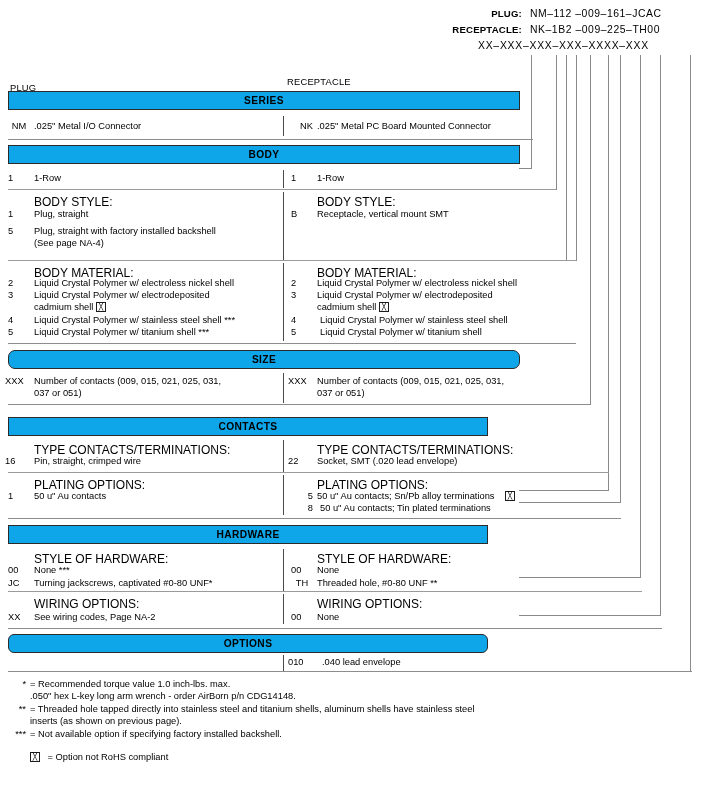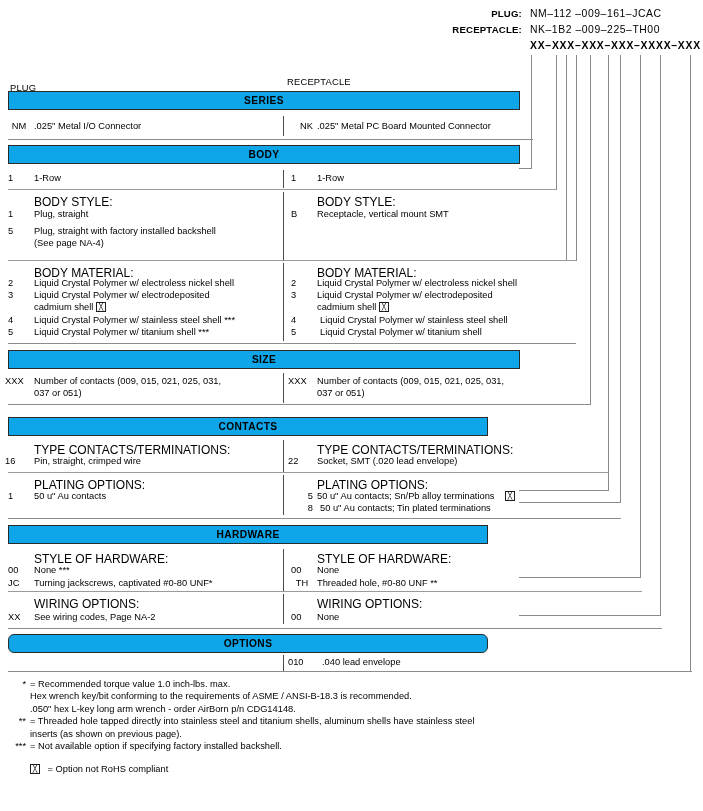"XX–XXX–XXX–XXX–XXXX–XXX" .pn-mask { font-weight: bold -> none; margin-left: 100px -> 48px }
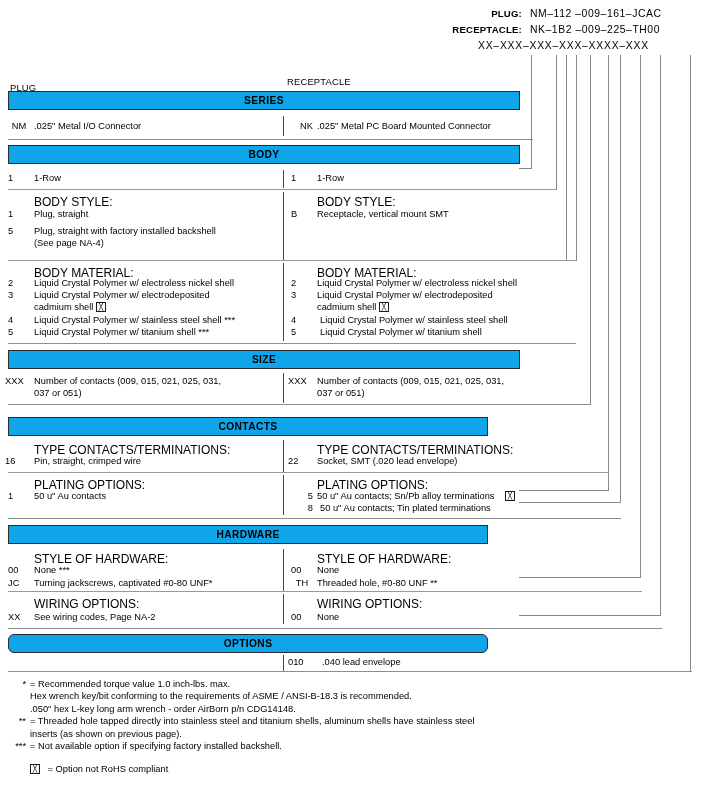"SIZE" div.sect-box { border-radius: none -> 7px }
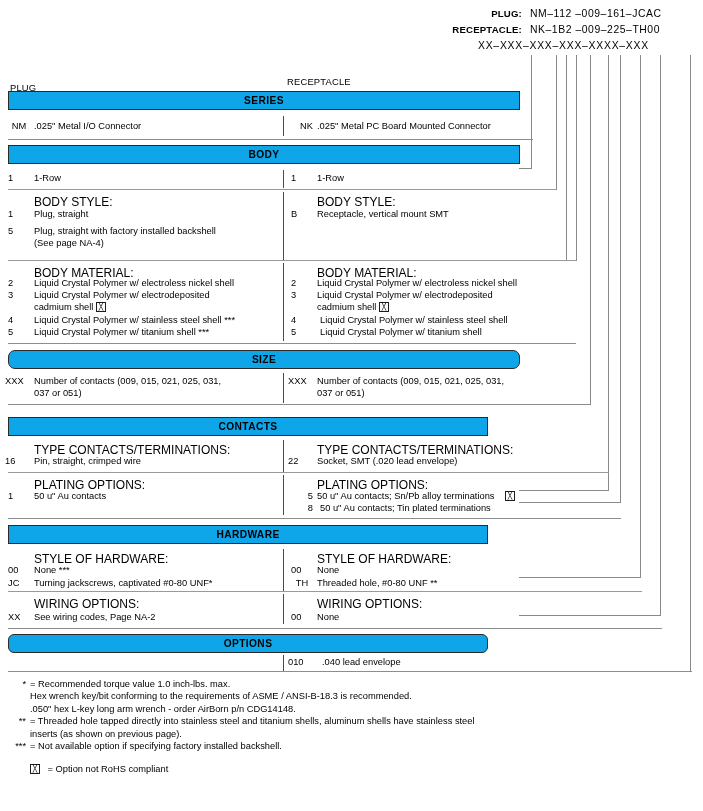"Hex wrench key/bit conforming to" div.fn-cont { html: <div>Hex wrench key/bit conforming to the requirements of ASME / ANSI-B-18.3 is recommended.</div> -> none }
